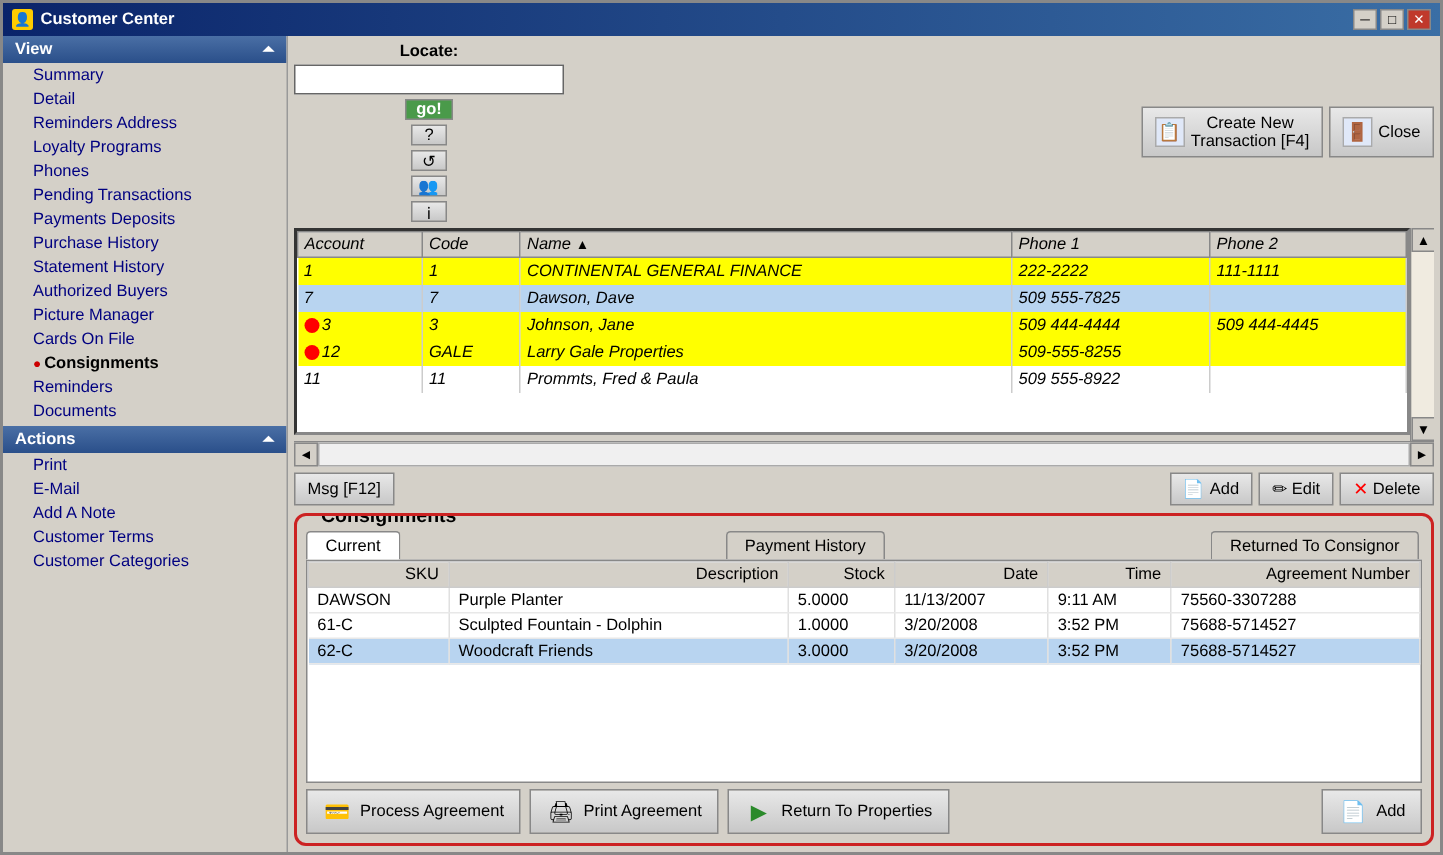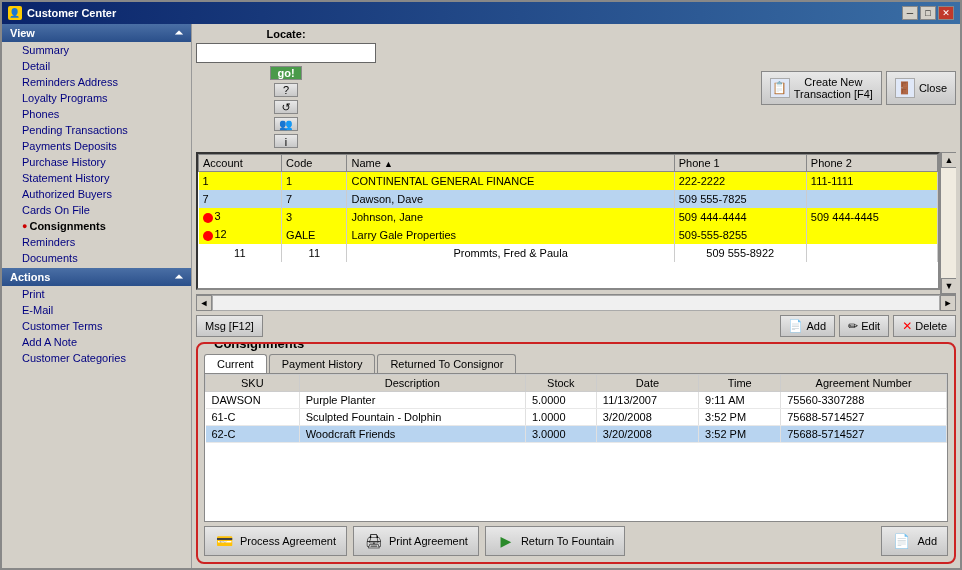"Account" .customer-table { font-style: none -> italic }
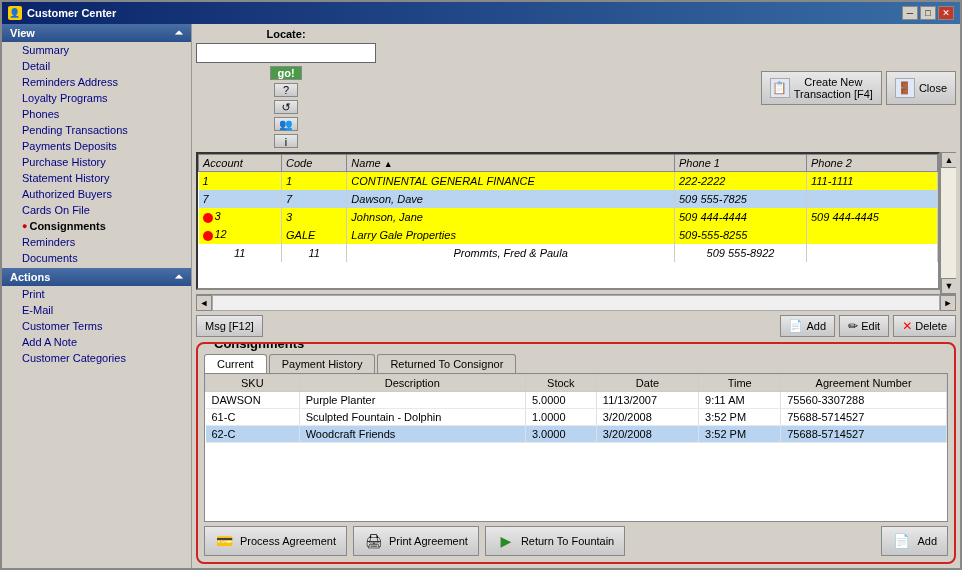"Picture Manager" div.sidebar-item { html: none -> <div><span>Picture Manager</span></div> }
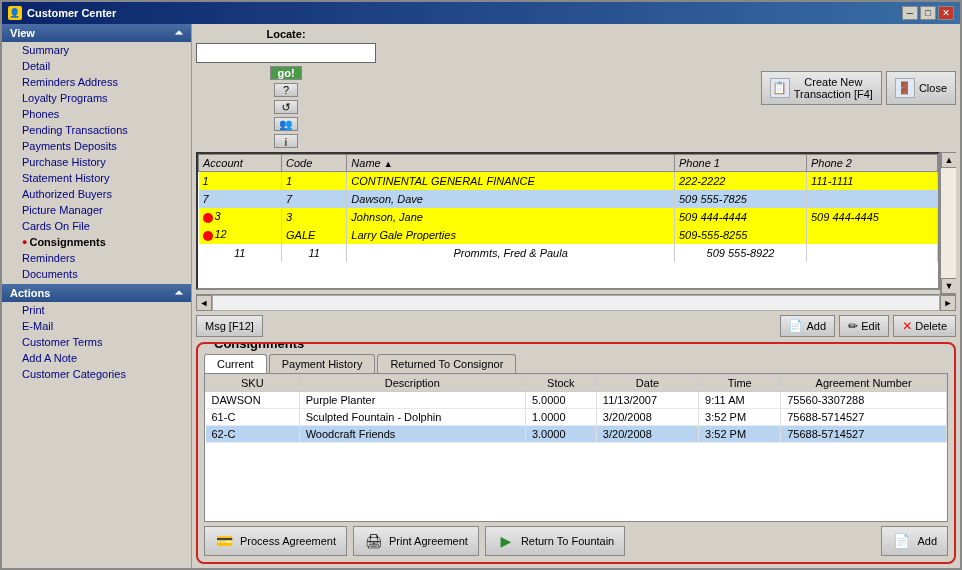"11" .customer-table tr.white { text-align: center -> none }
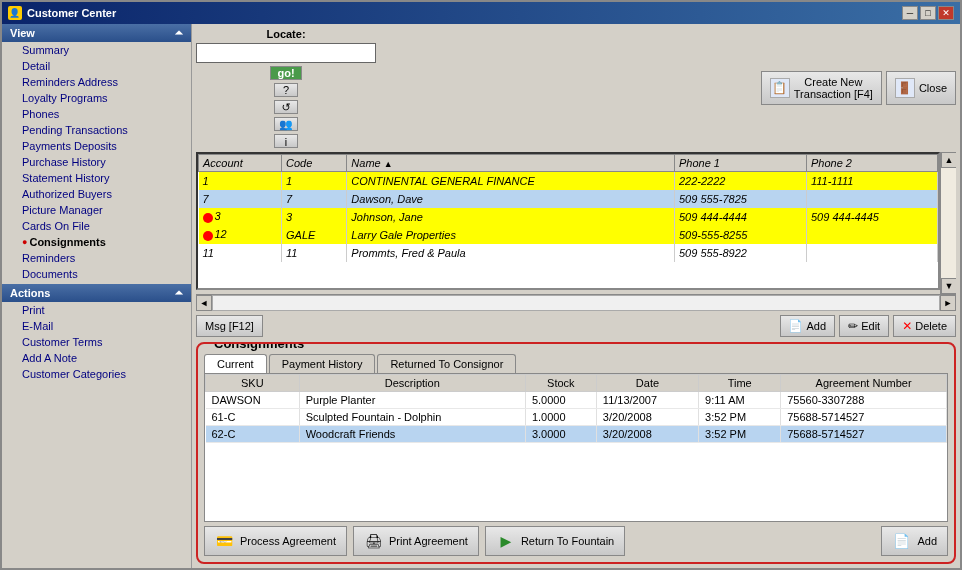"Customer Terms" div.sidebar-item { order: before "Add A Note" -> after "Add A Note" }
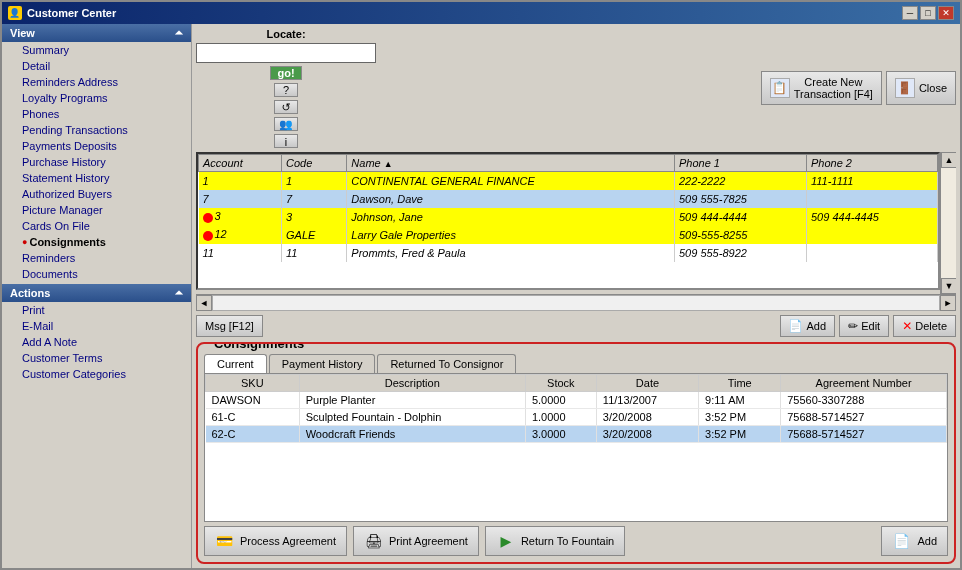"Current" .tabs { justify-content: none -> space-between }
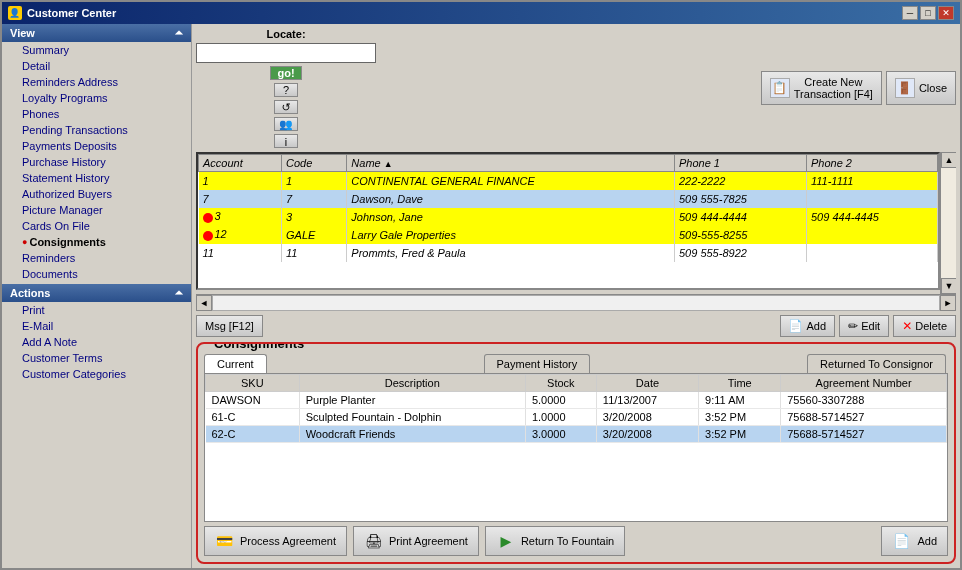"SKU" .consignment-table th { text-align: center -> right }
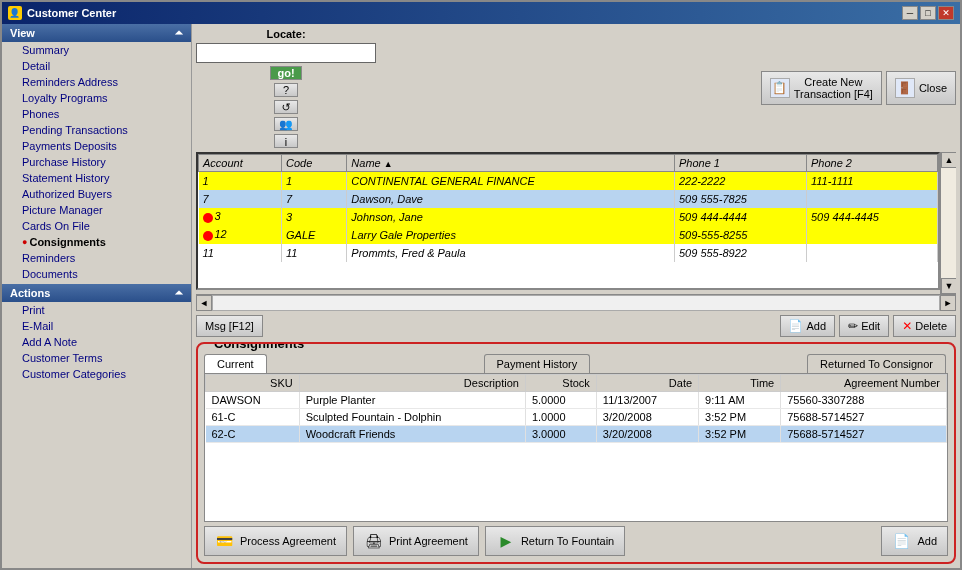"Return To Fountain" span { text: Fountain -> Properties }
